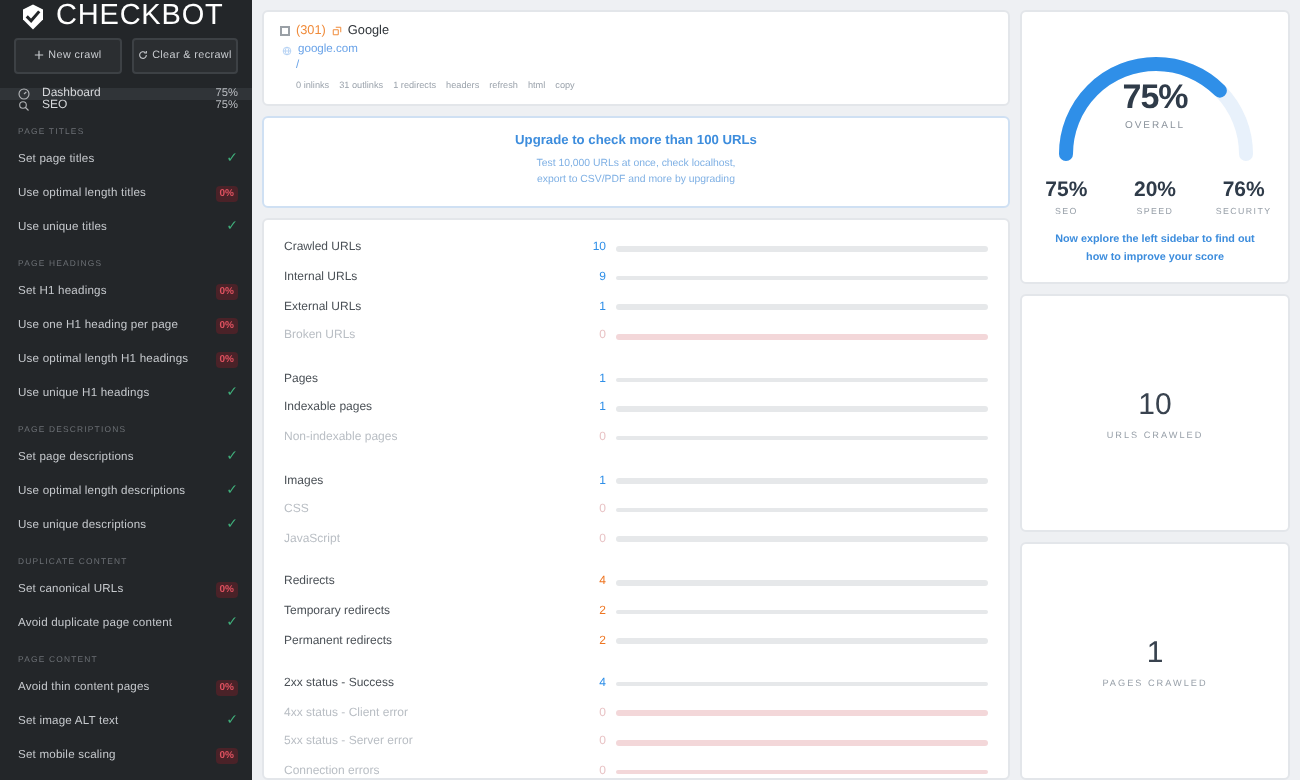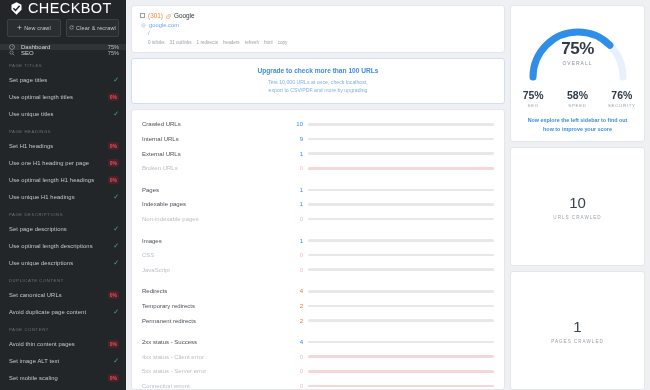"58%" div.ss-val { text: 58% -> 20% }
